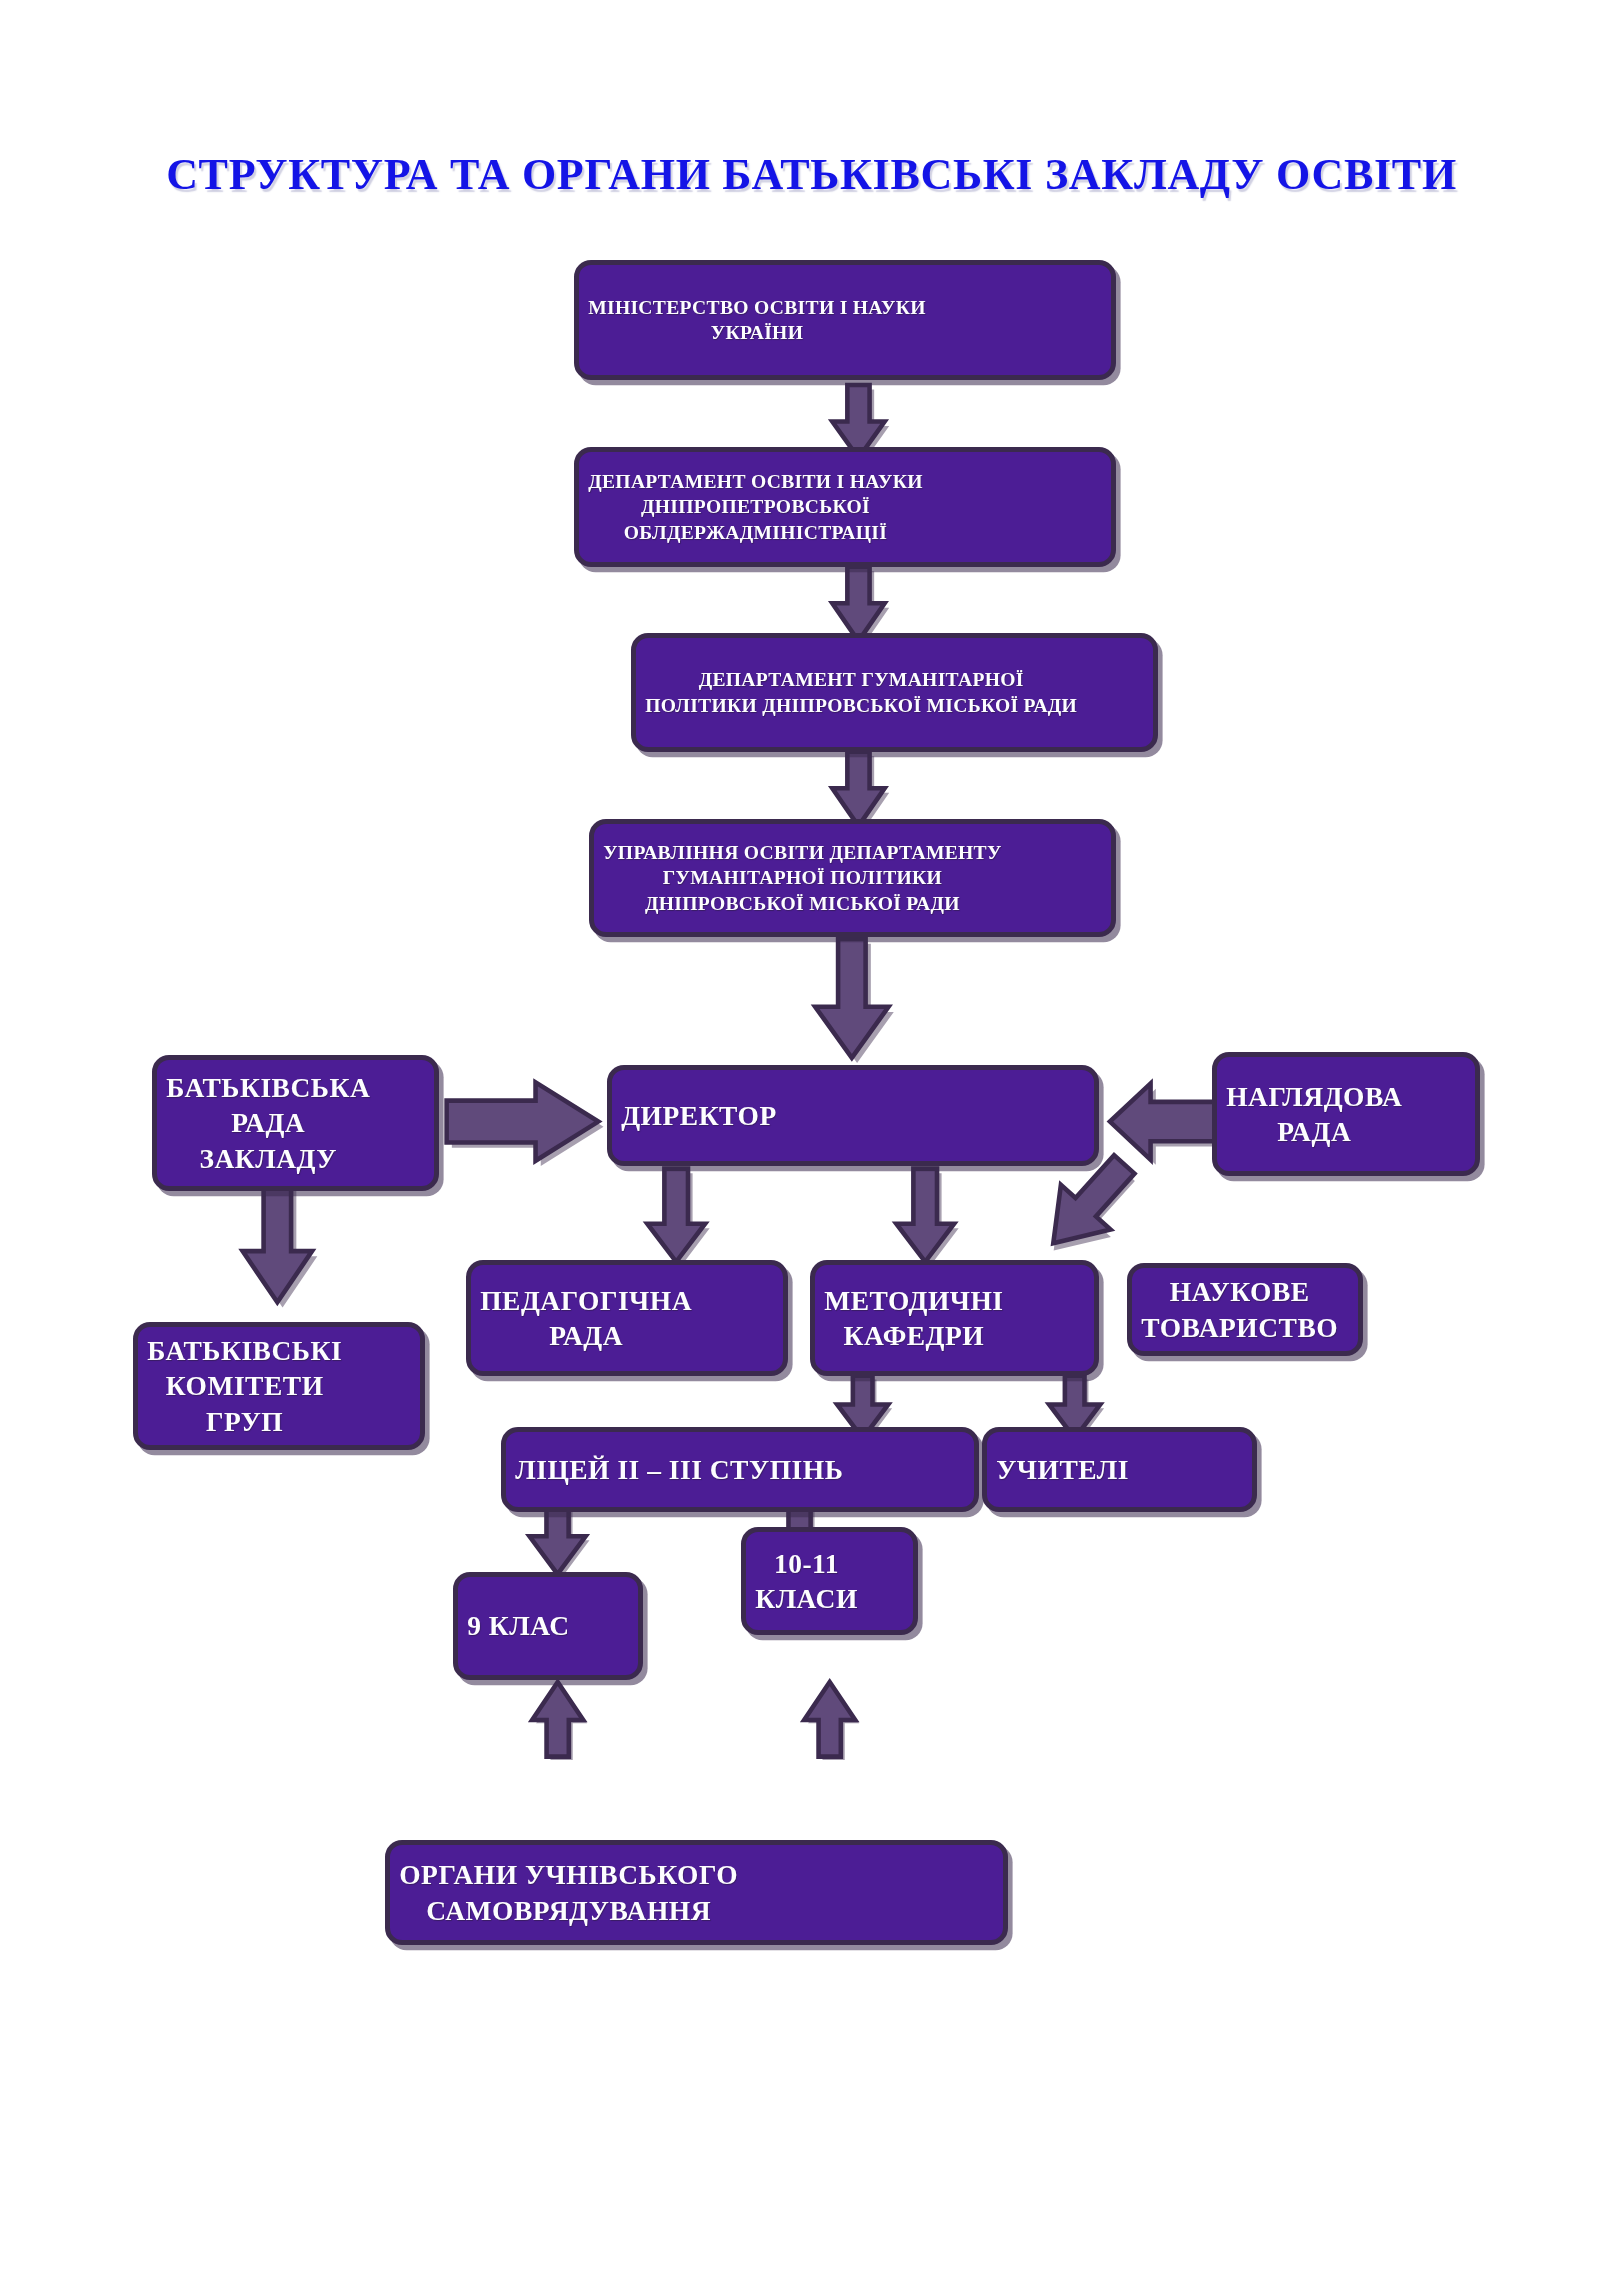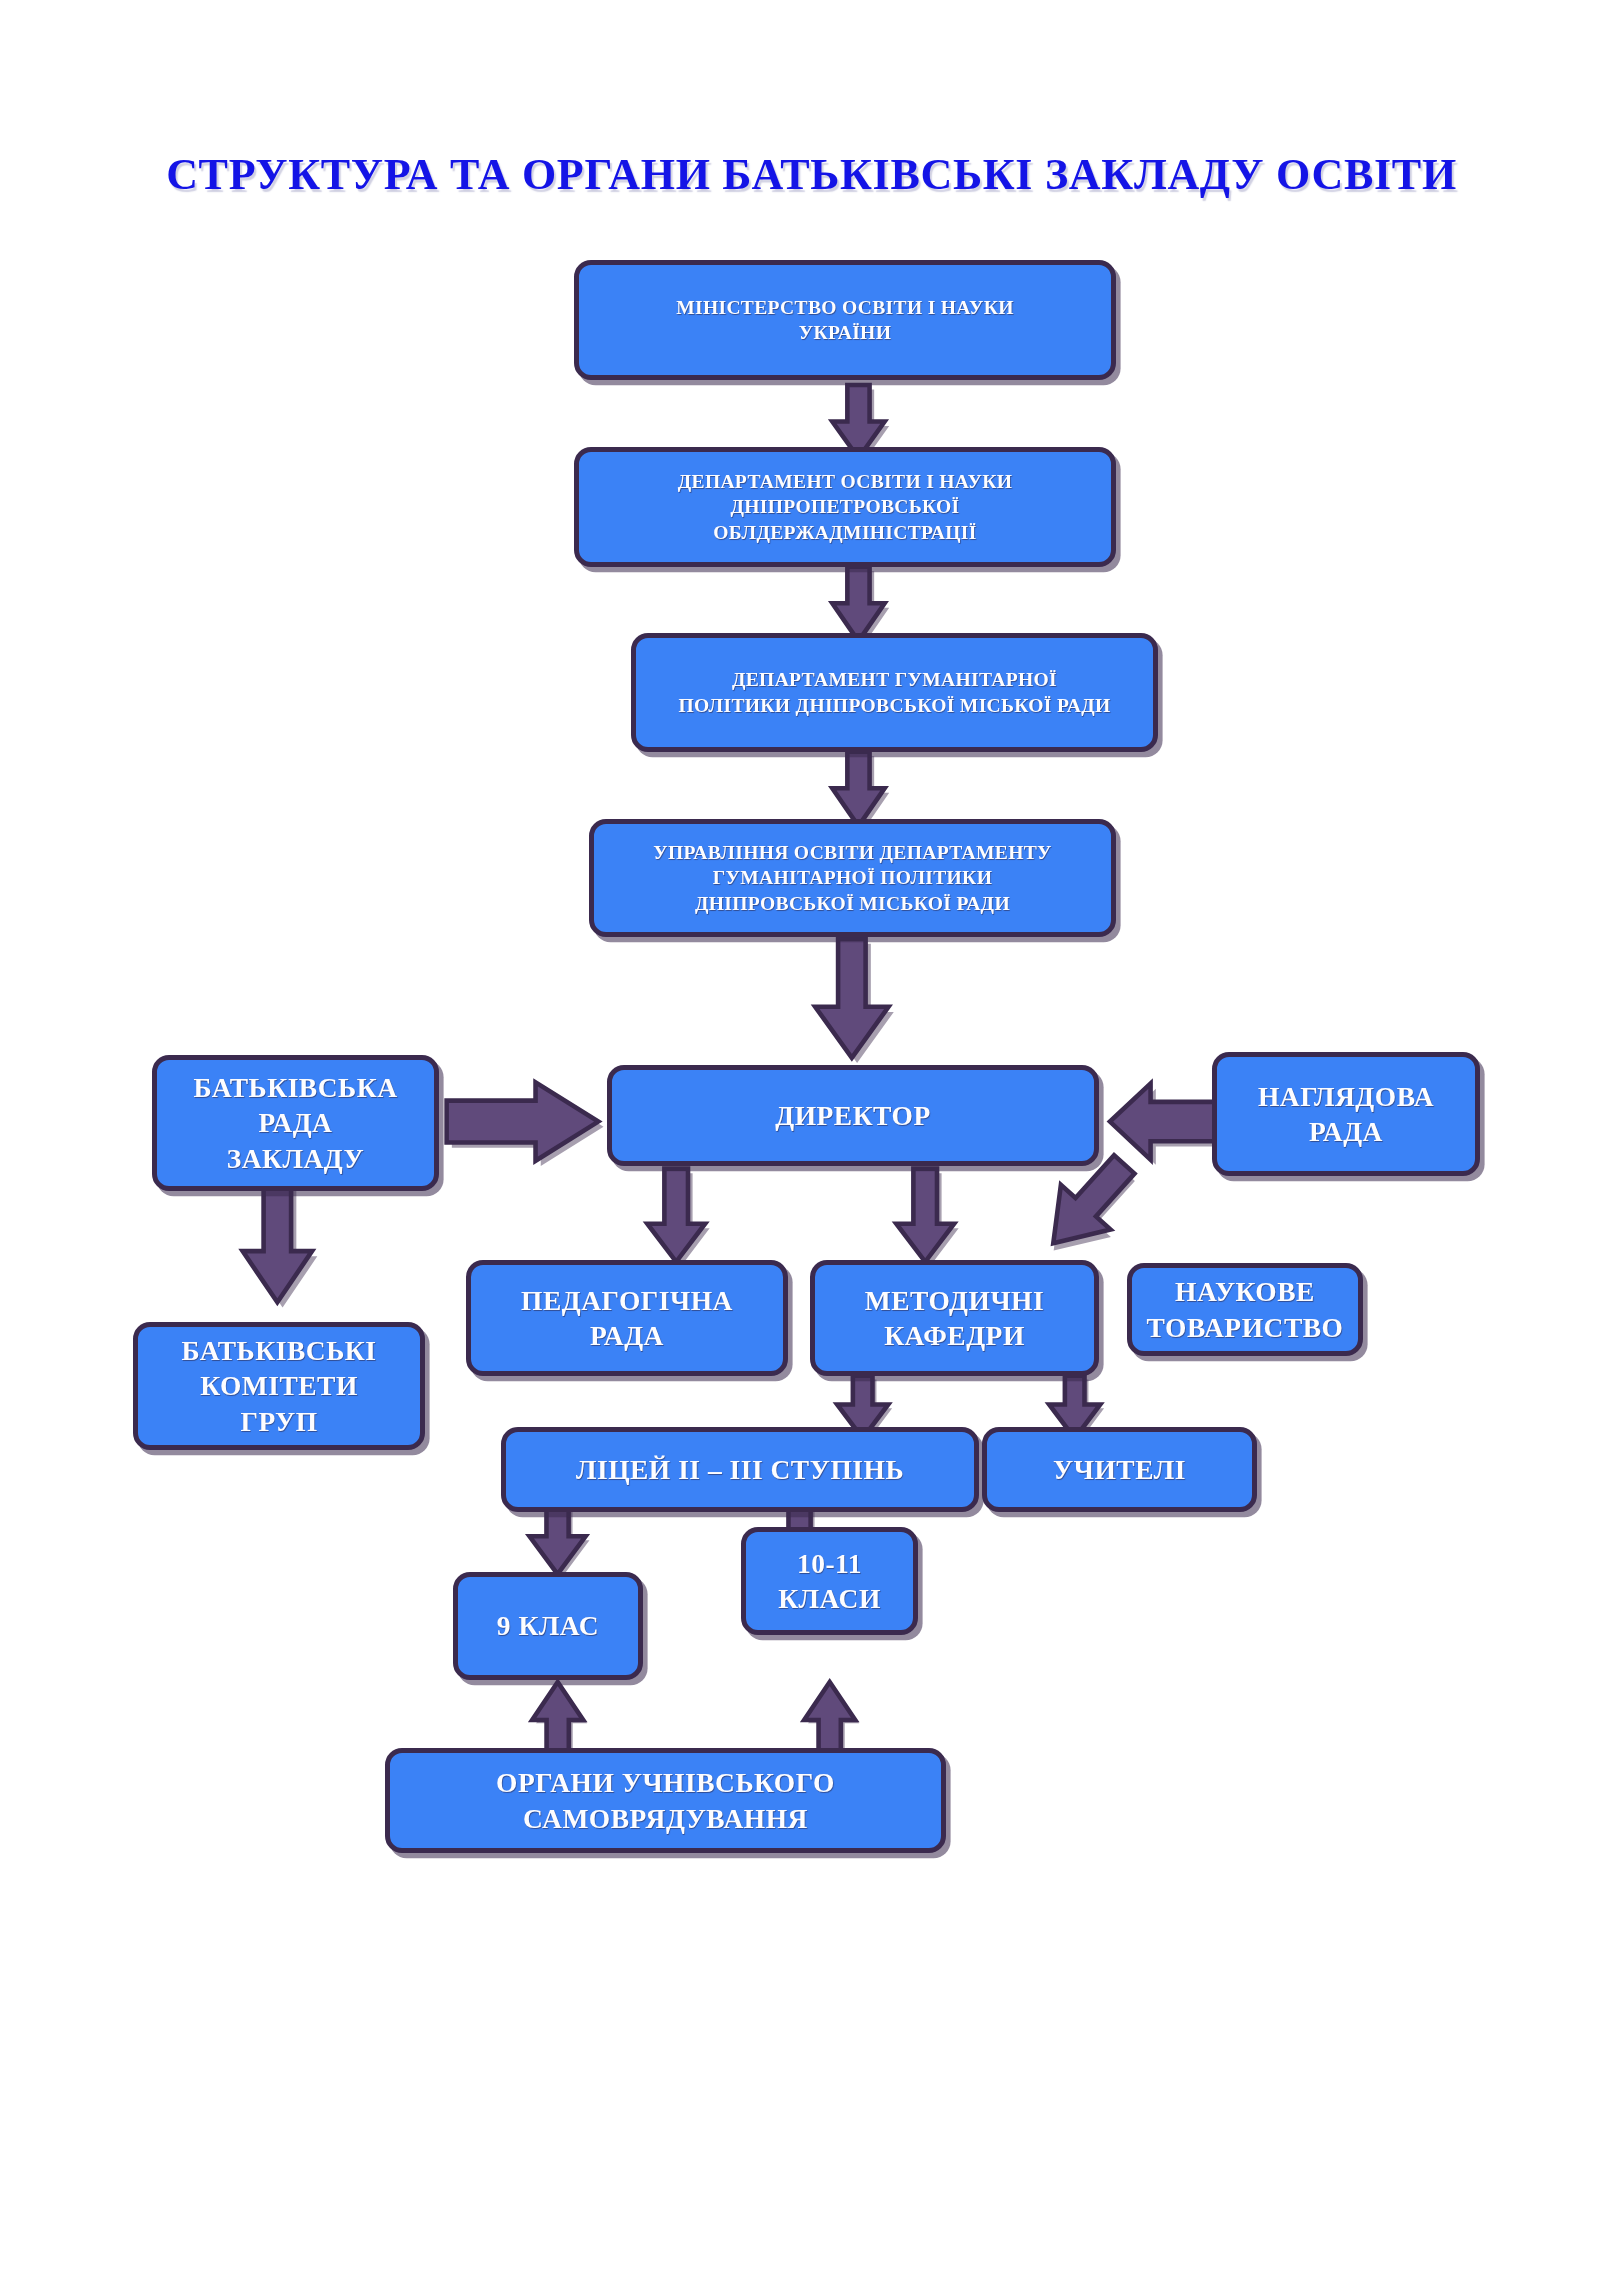"МІНІСТЕРСТВО ОСВІТИ І НАУКИ" .node { background: #3b82f6 -> #4c1d95; justify-content: center -> none }
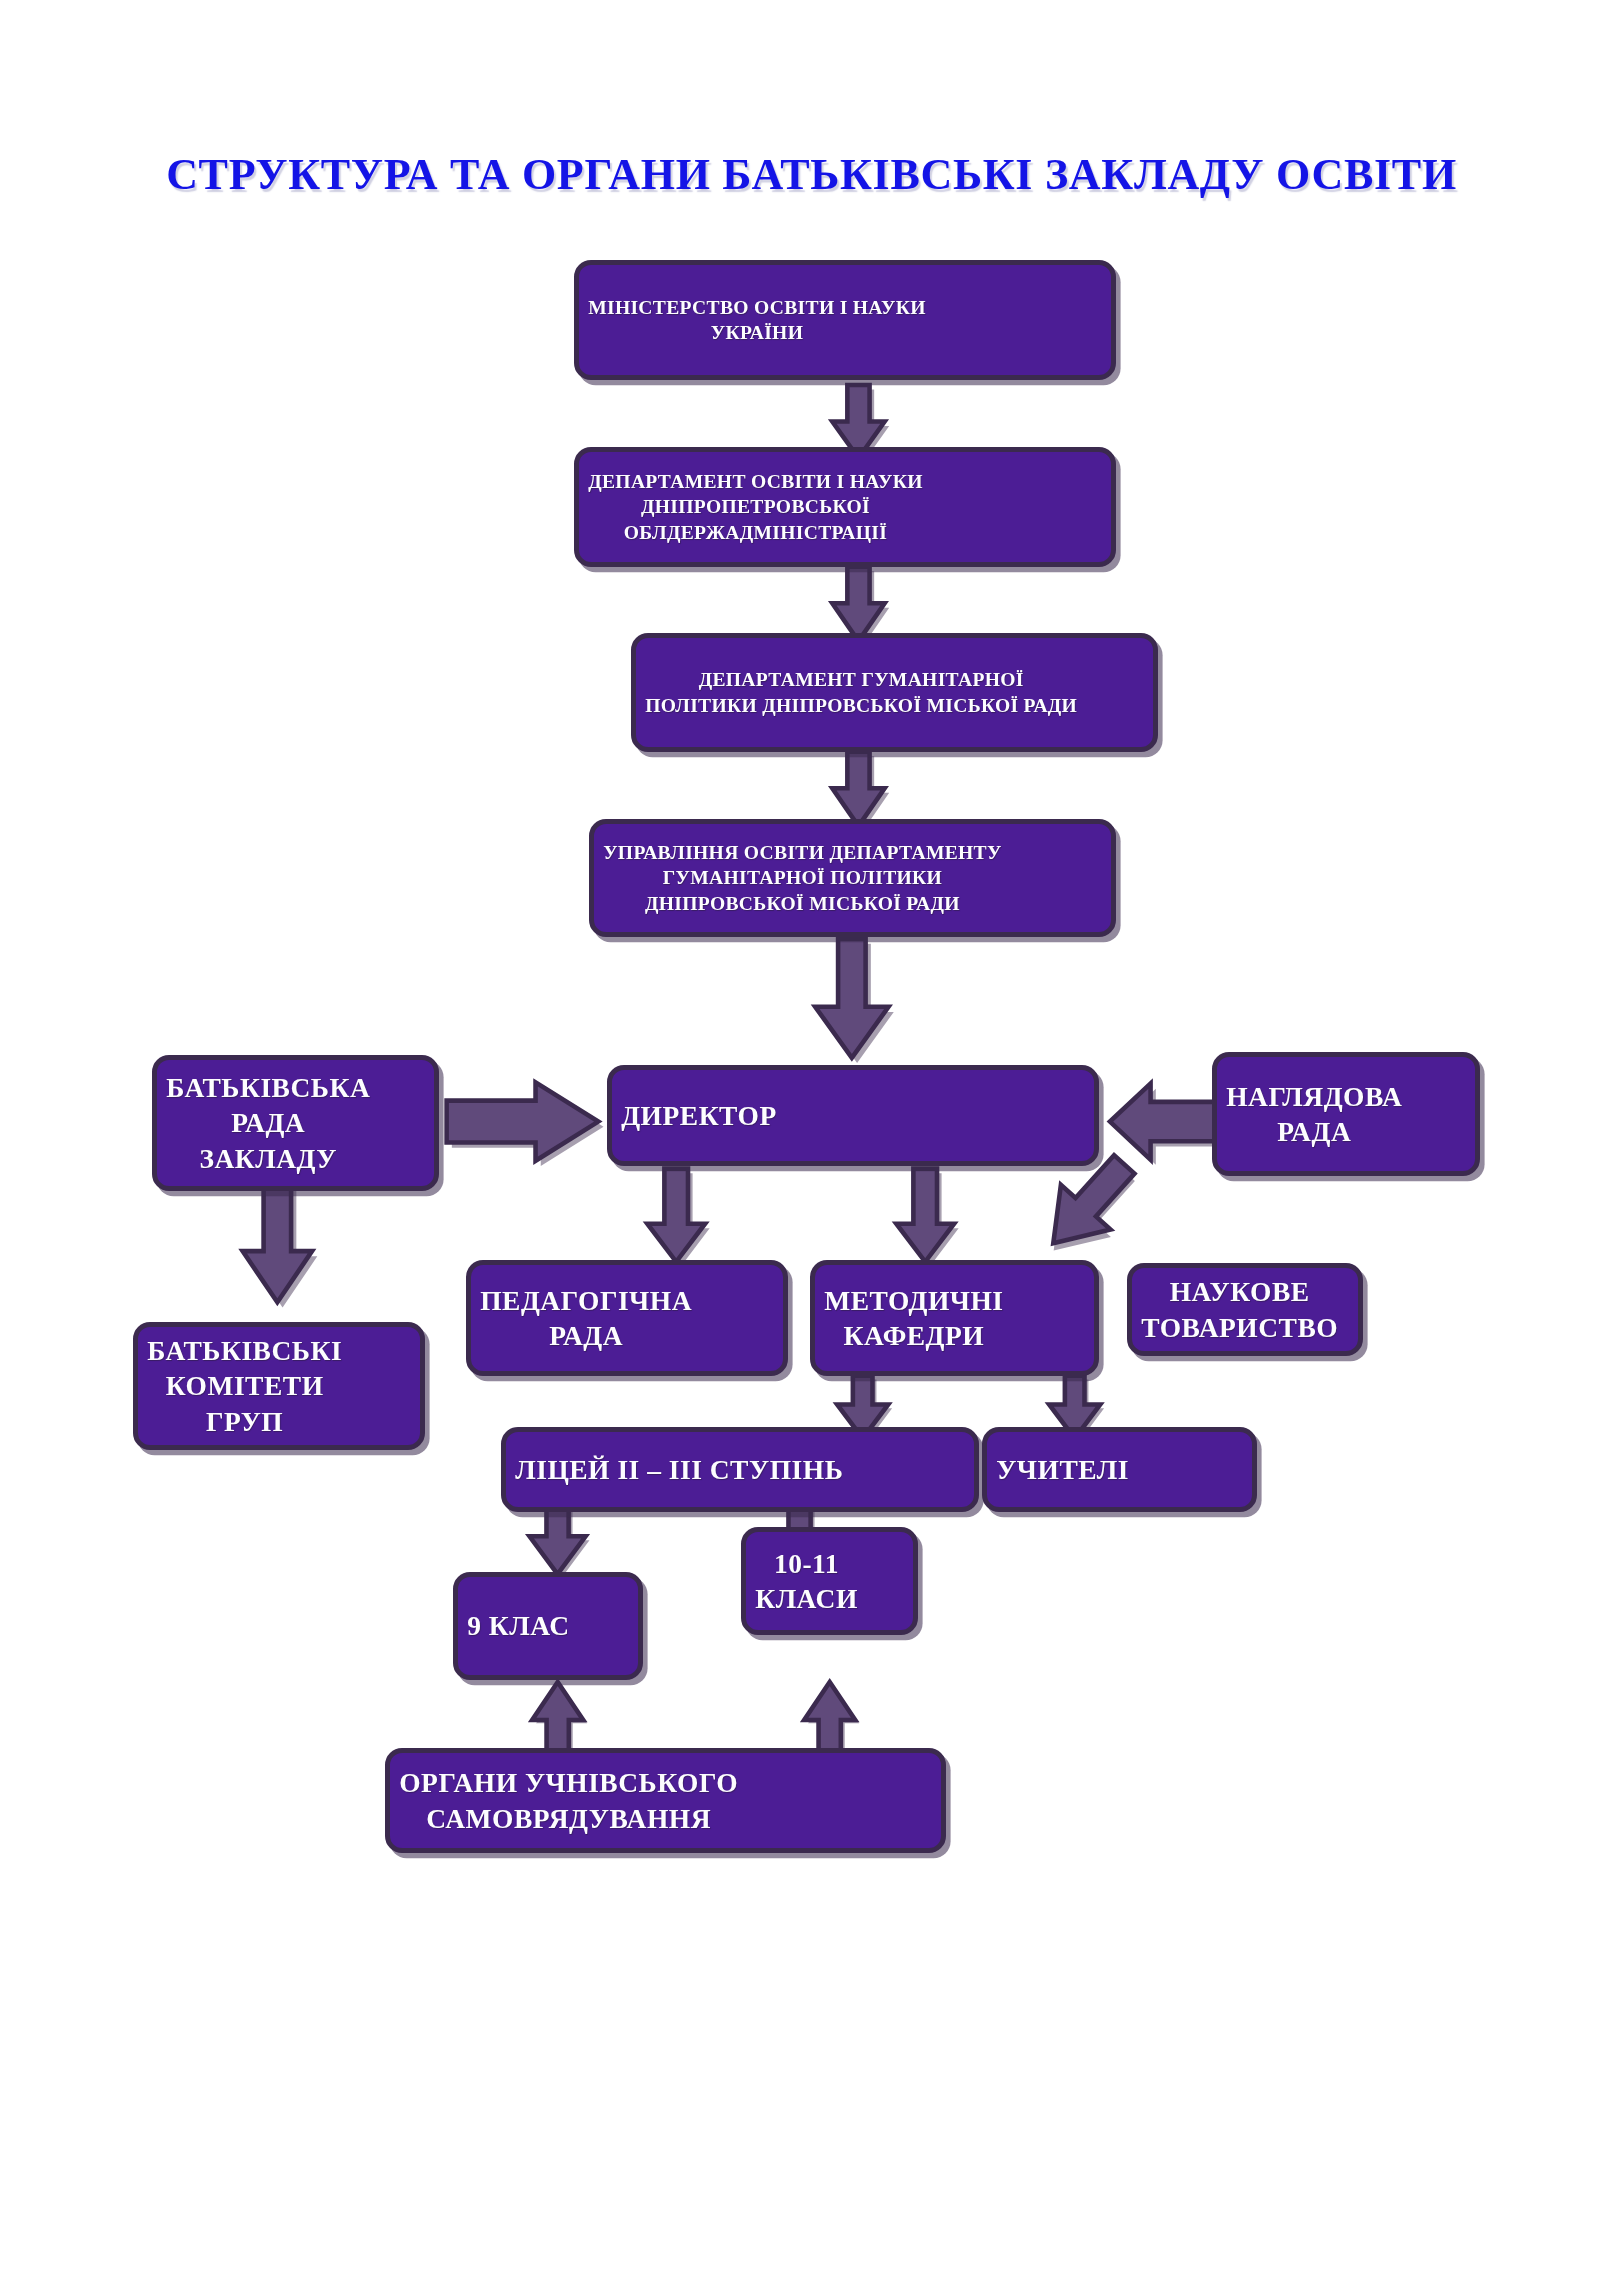"ОРГАНИ УЧНІВСЬКОГО" div.node { top: 1748px -> 1840px; width: 561px -> 623px }
